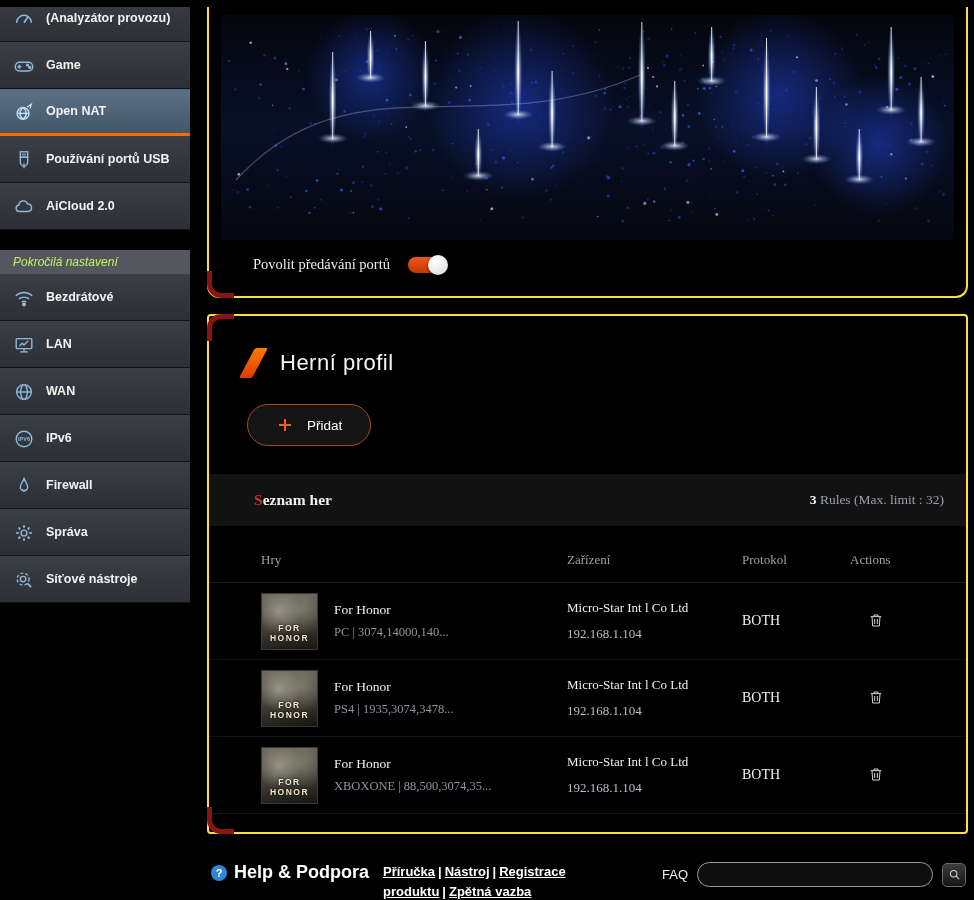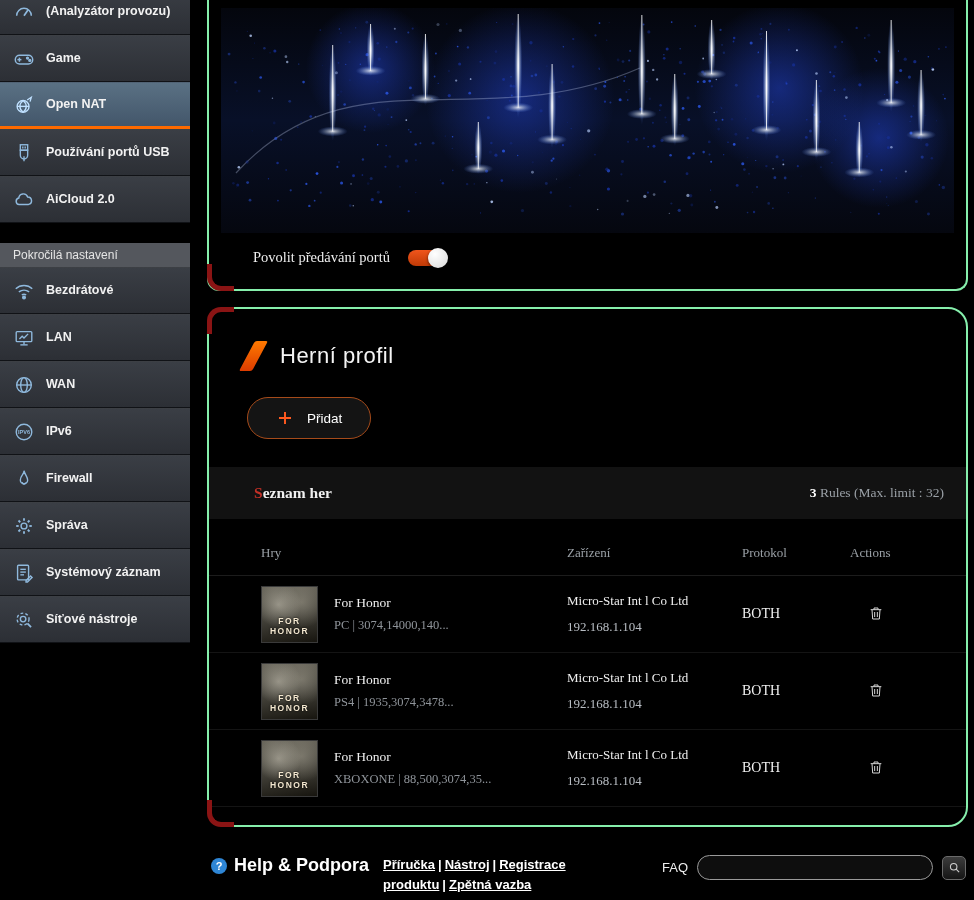"(Analyzátor provozu)" .layout { margin-top: none -> 7px }
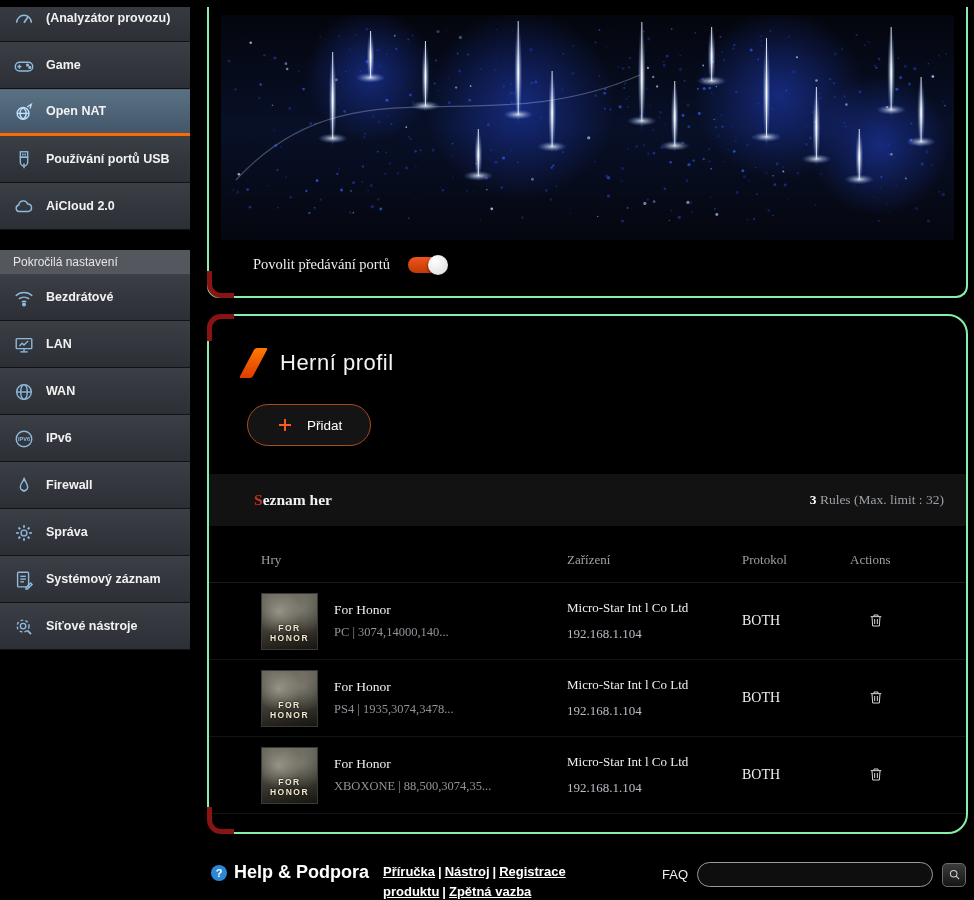"Pokročilá nastavení" .side-section { color: #e5e5e5 -> #bef264; font-style: none -> italic }
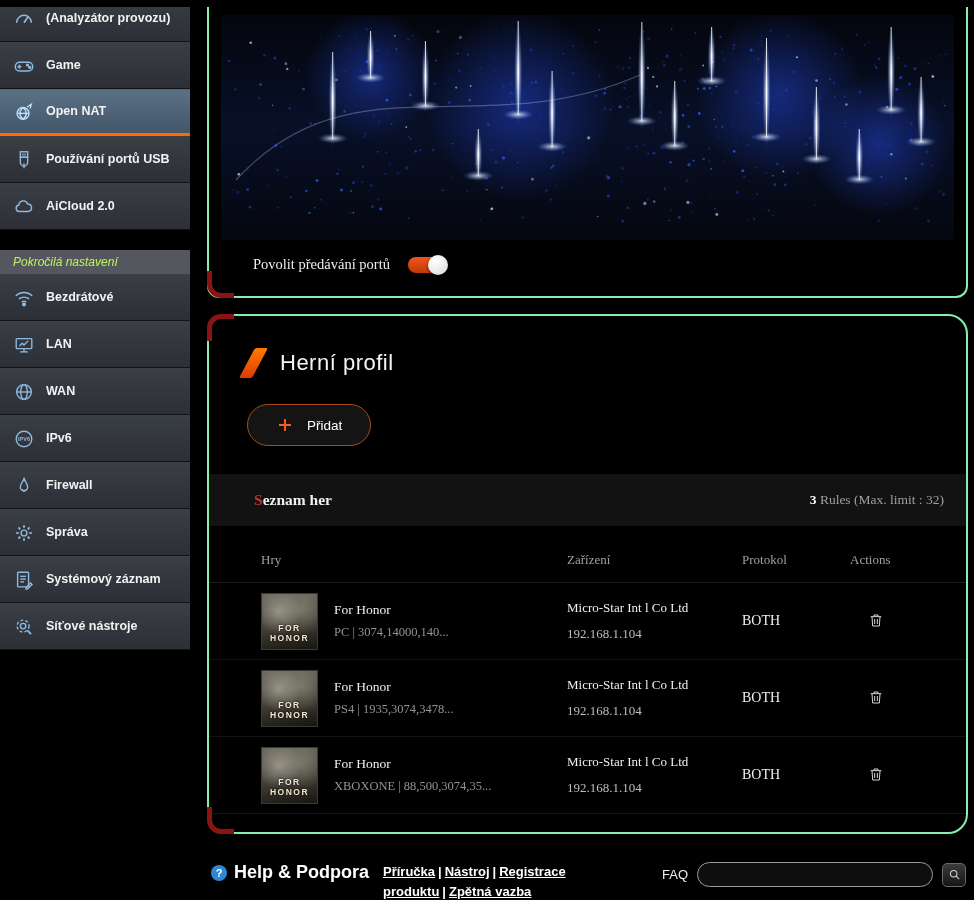"Herní profil" .panel { border: 2px solid #86efac -> 2px solid #fde047; border-radius: 20px -> 4px }
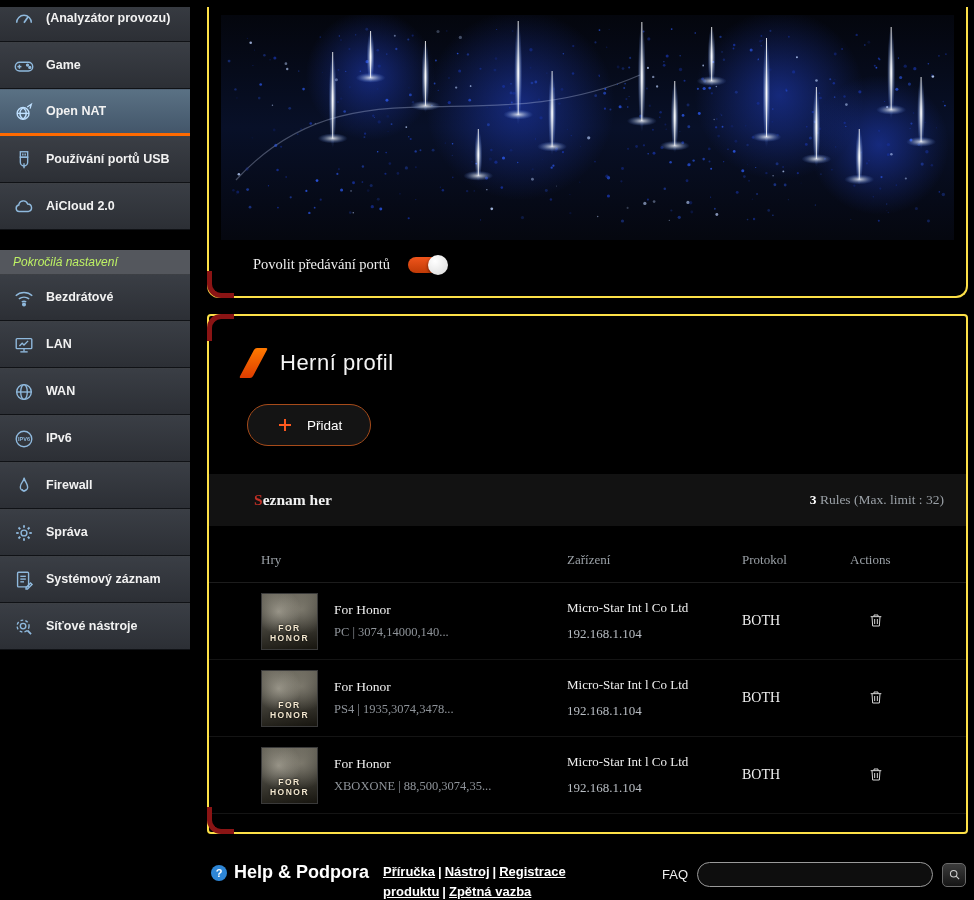"Systémový záznam" div.side-item { html: <div> <span> <svg> <rect></rect> <line></line> <line></line> <line></line> <path></path> </svg> </span> <span>Systémový záznam</span> </div> -> none }
